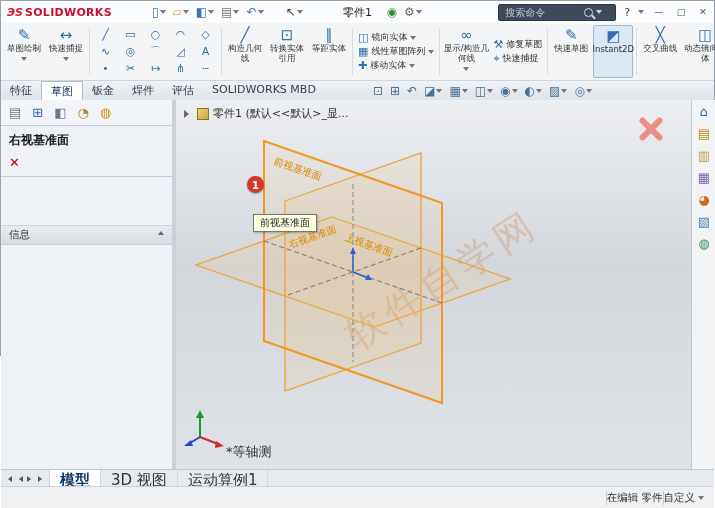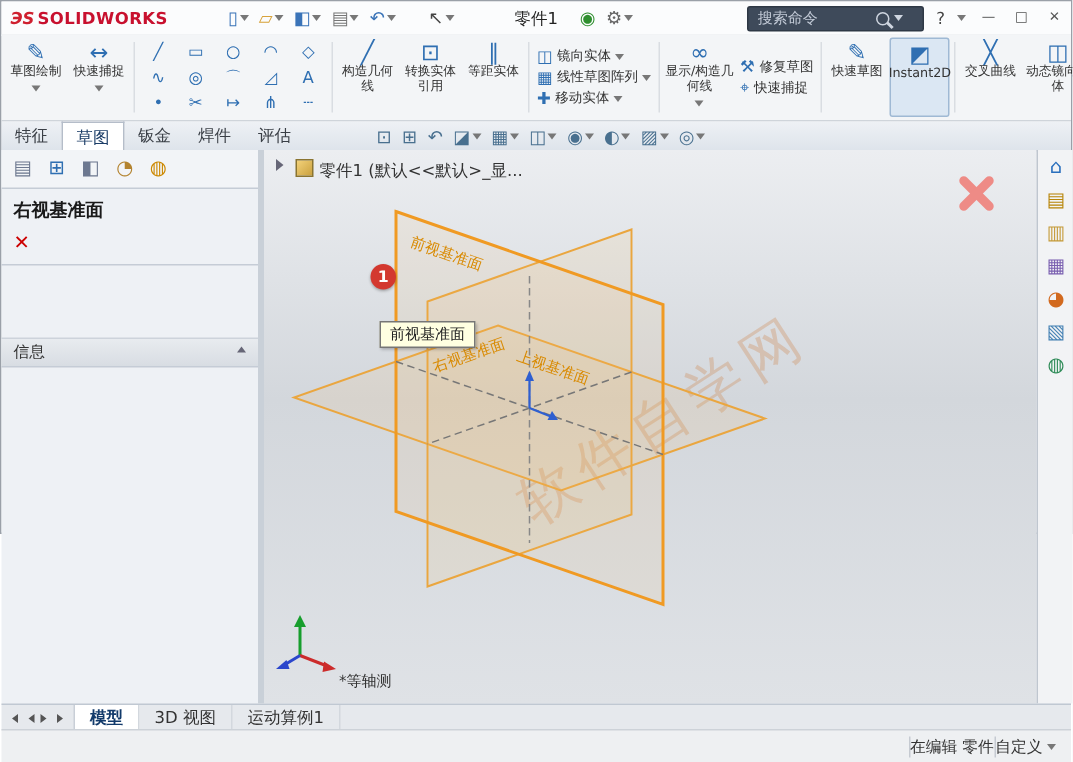"SOLIDWORKS MBD" span.tab { html: none -> <span>SOLIDWORKS MBD</span> }
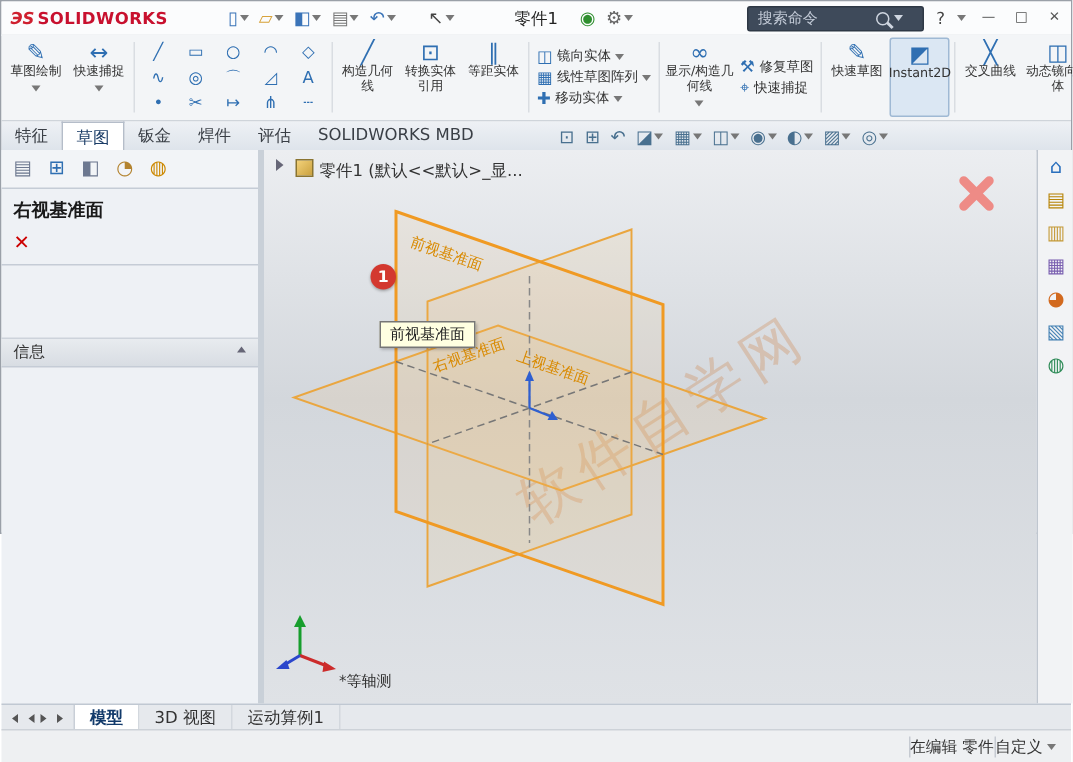"零件1 (默认<<默认>_显..." .tree-flyout { align-items: none -> center }
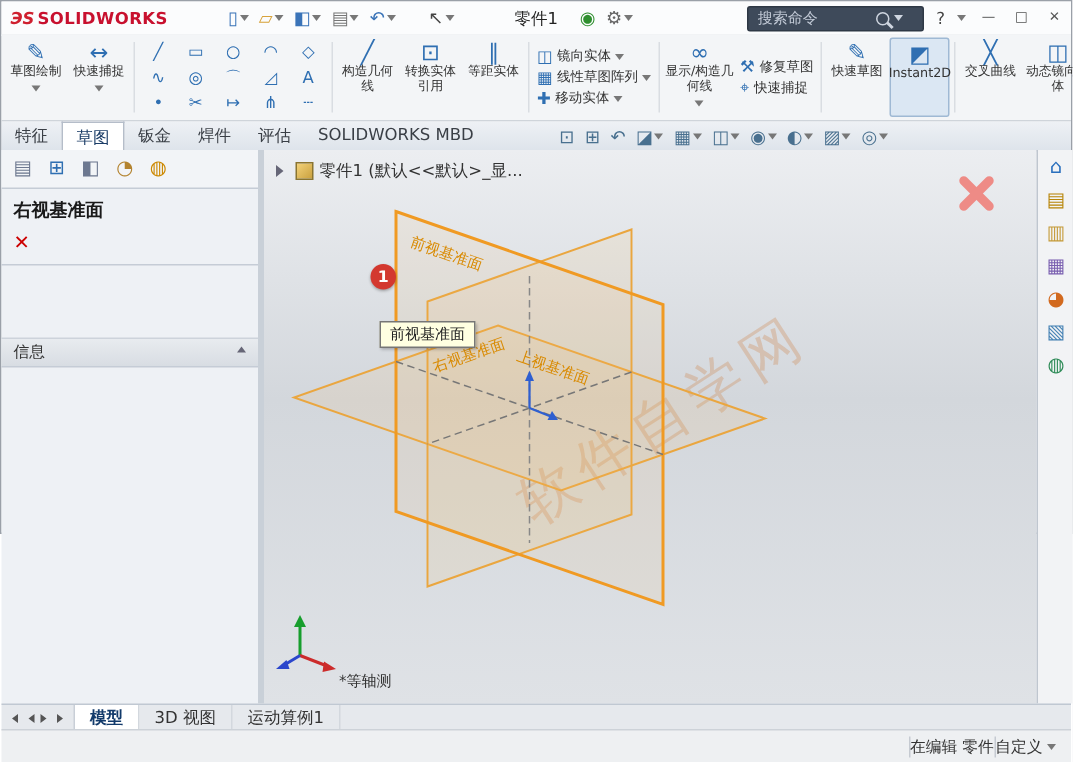"*等轴测" .view-name { font-size: 10px -> 13px }
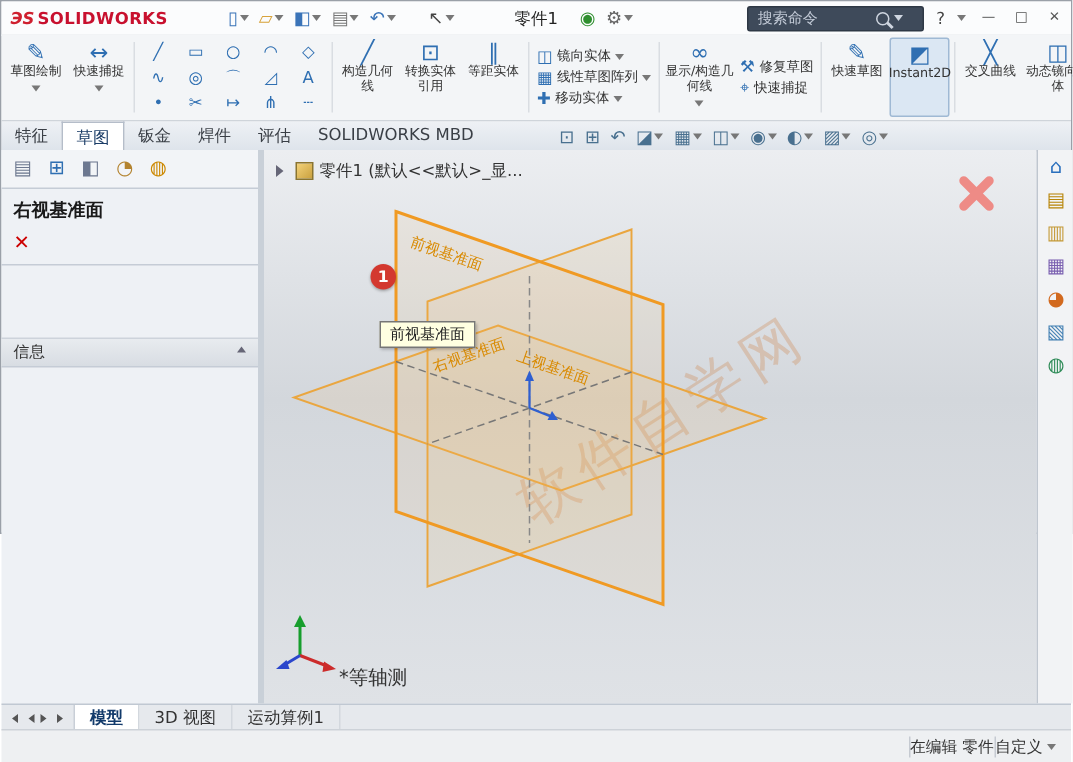"模型" .btab { font-size: 11px -> 15px }
